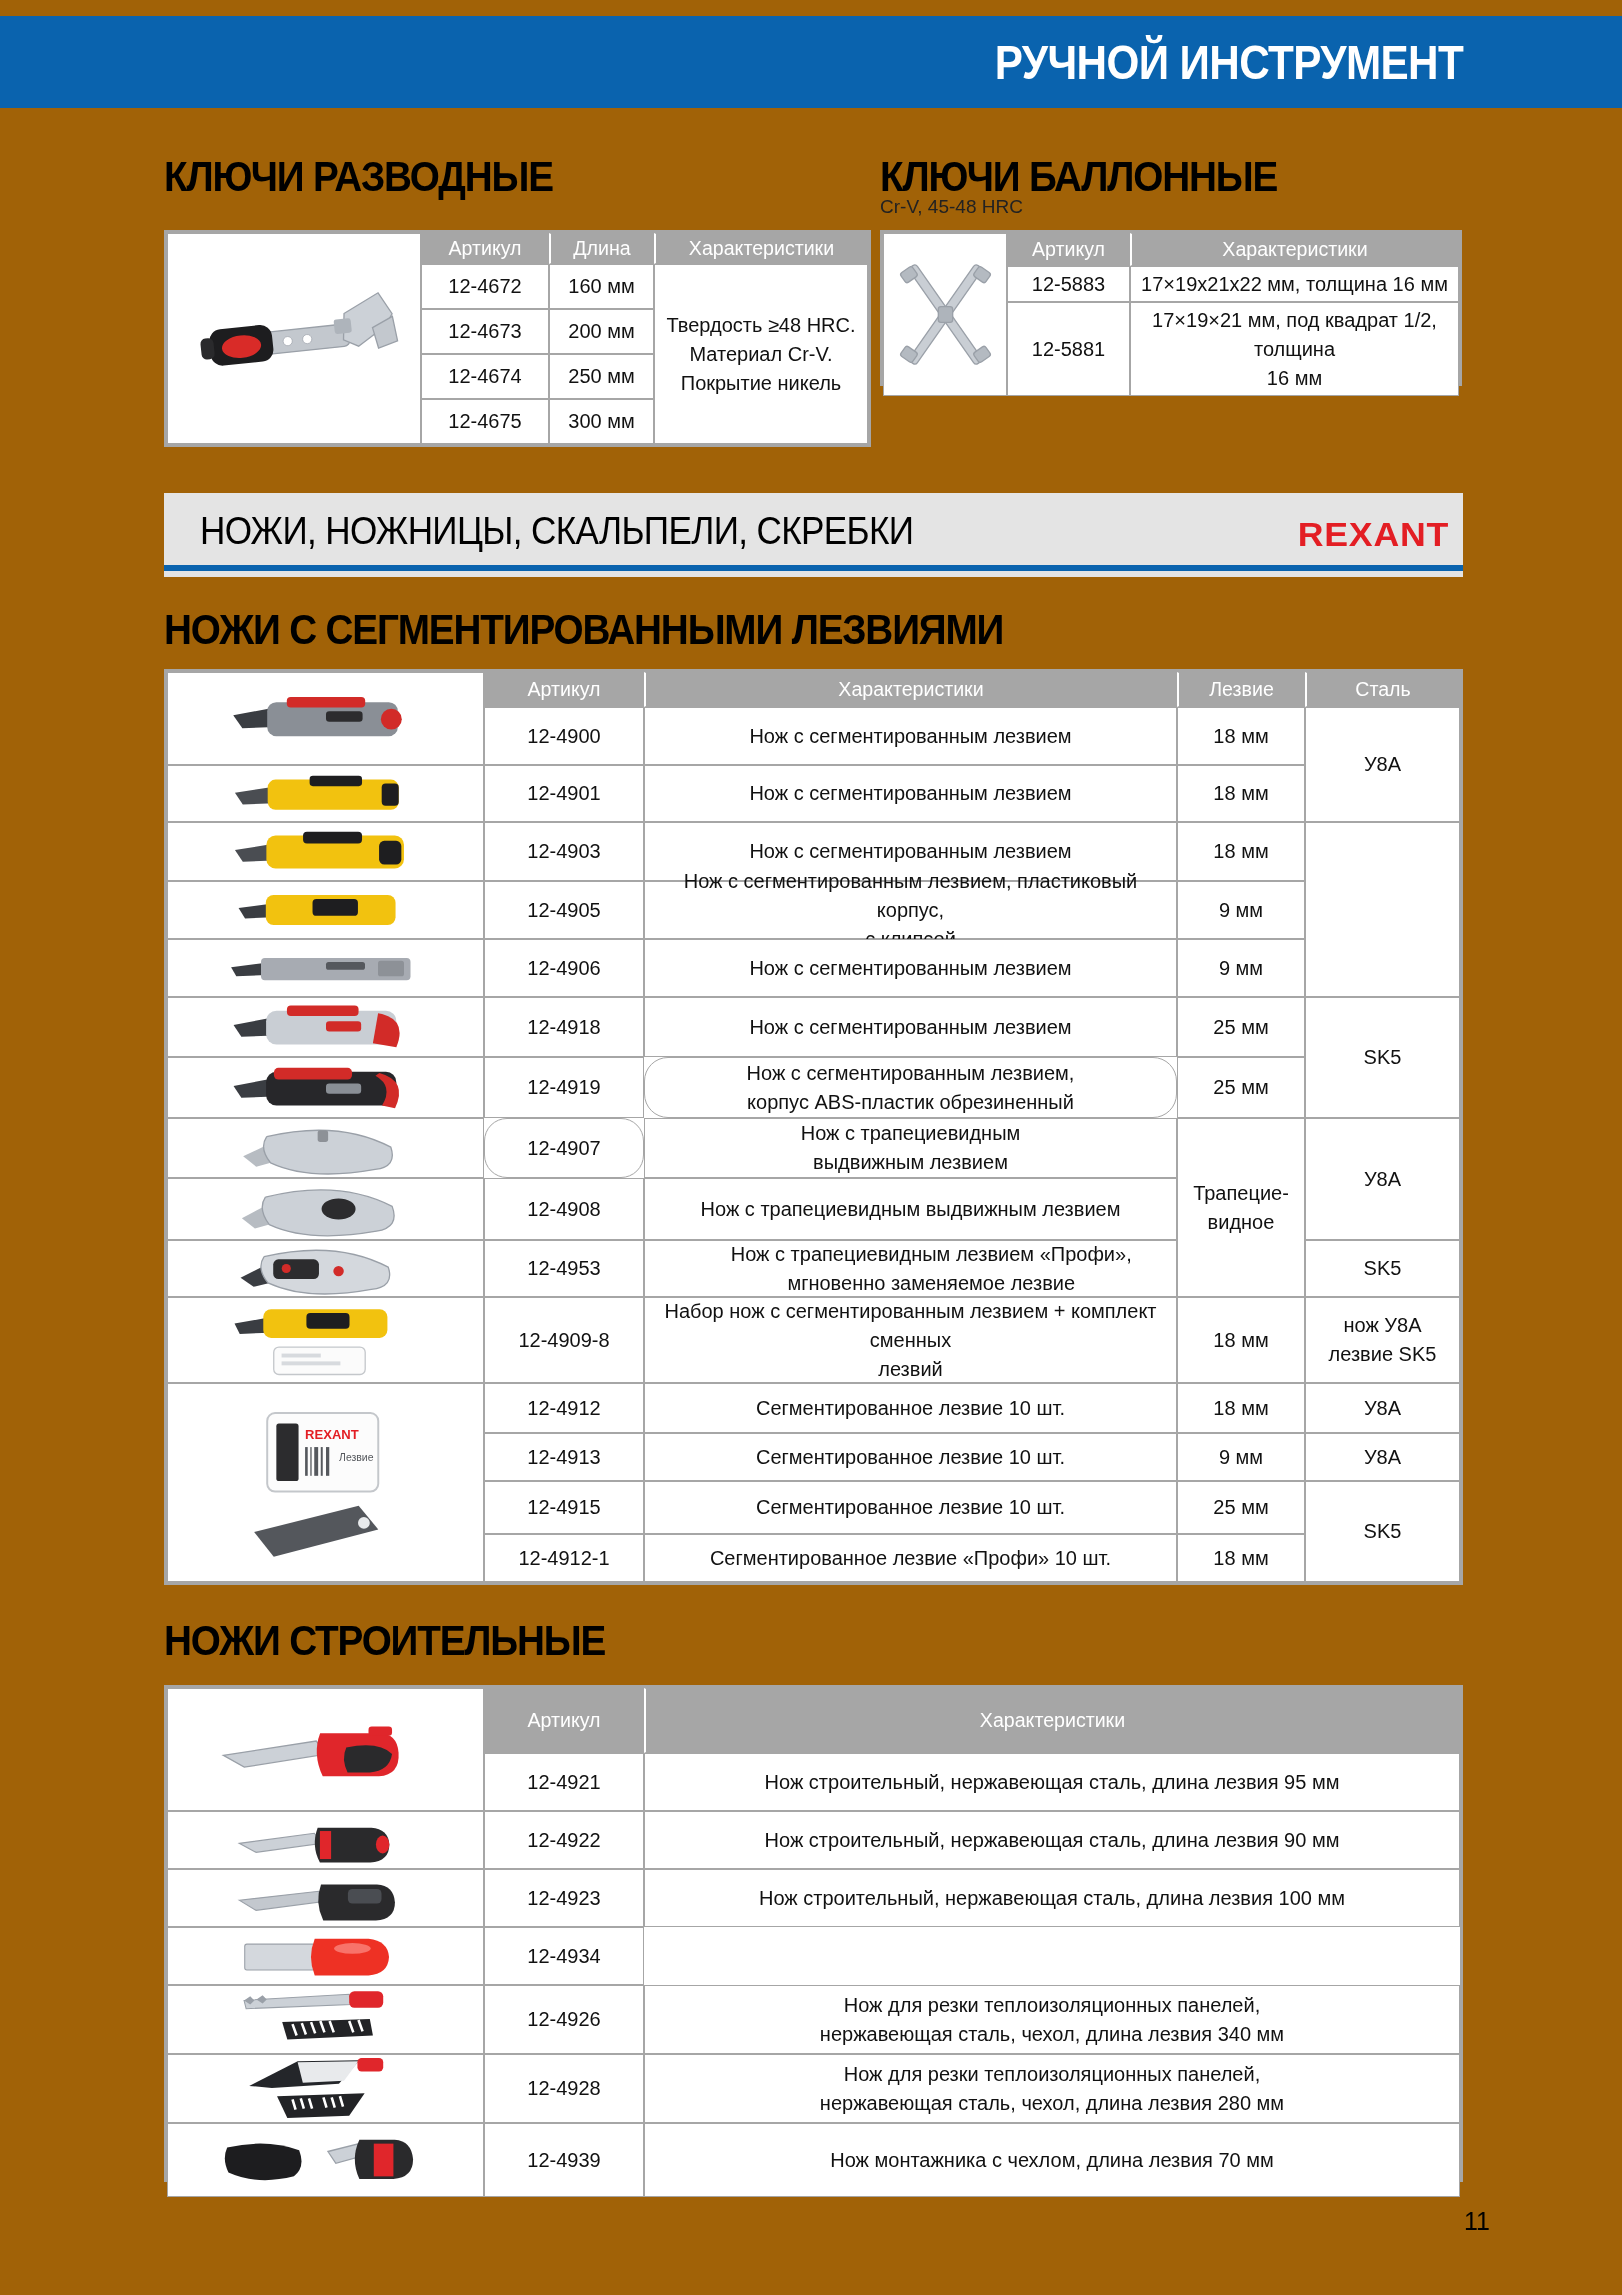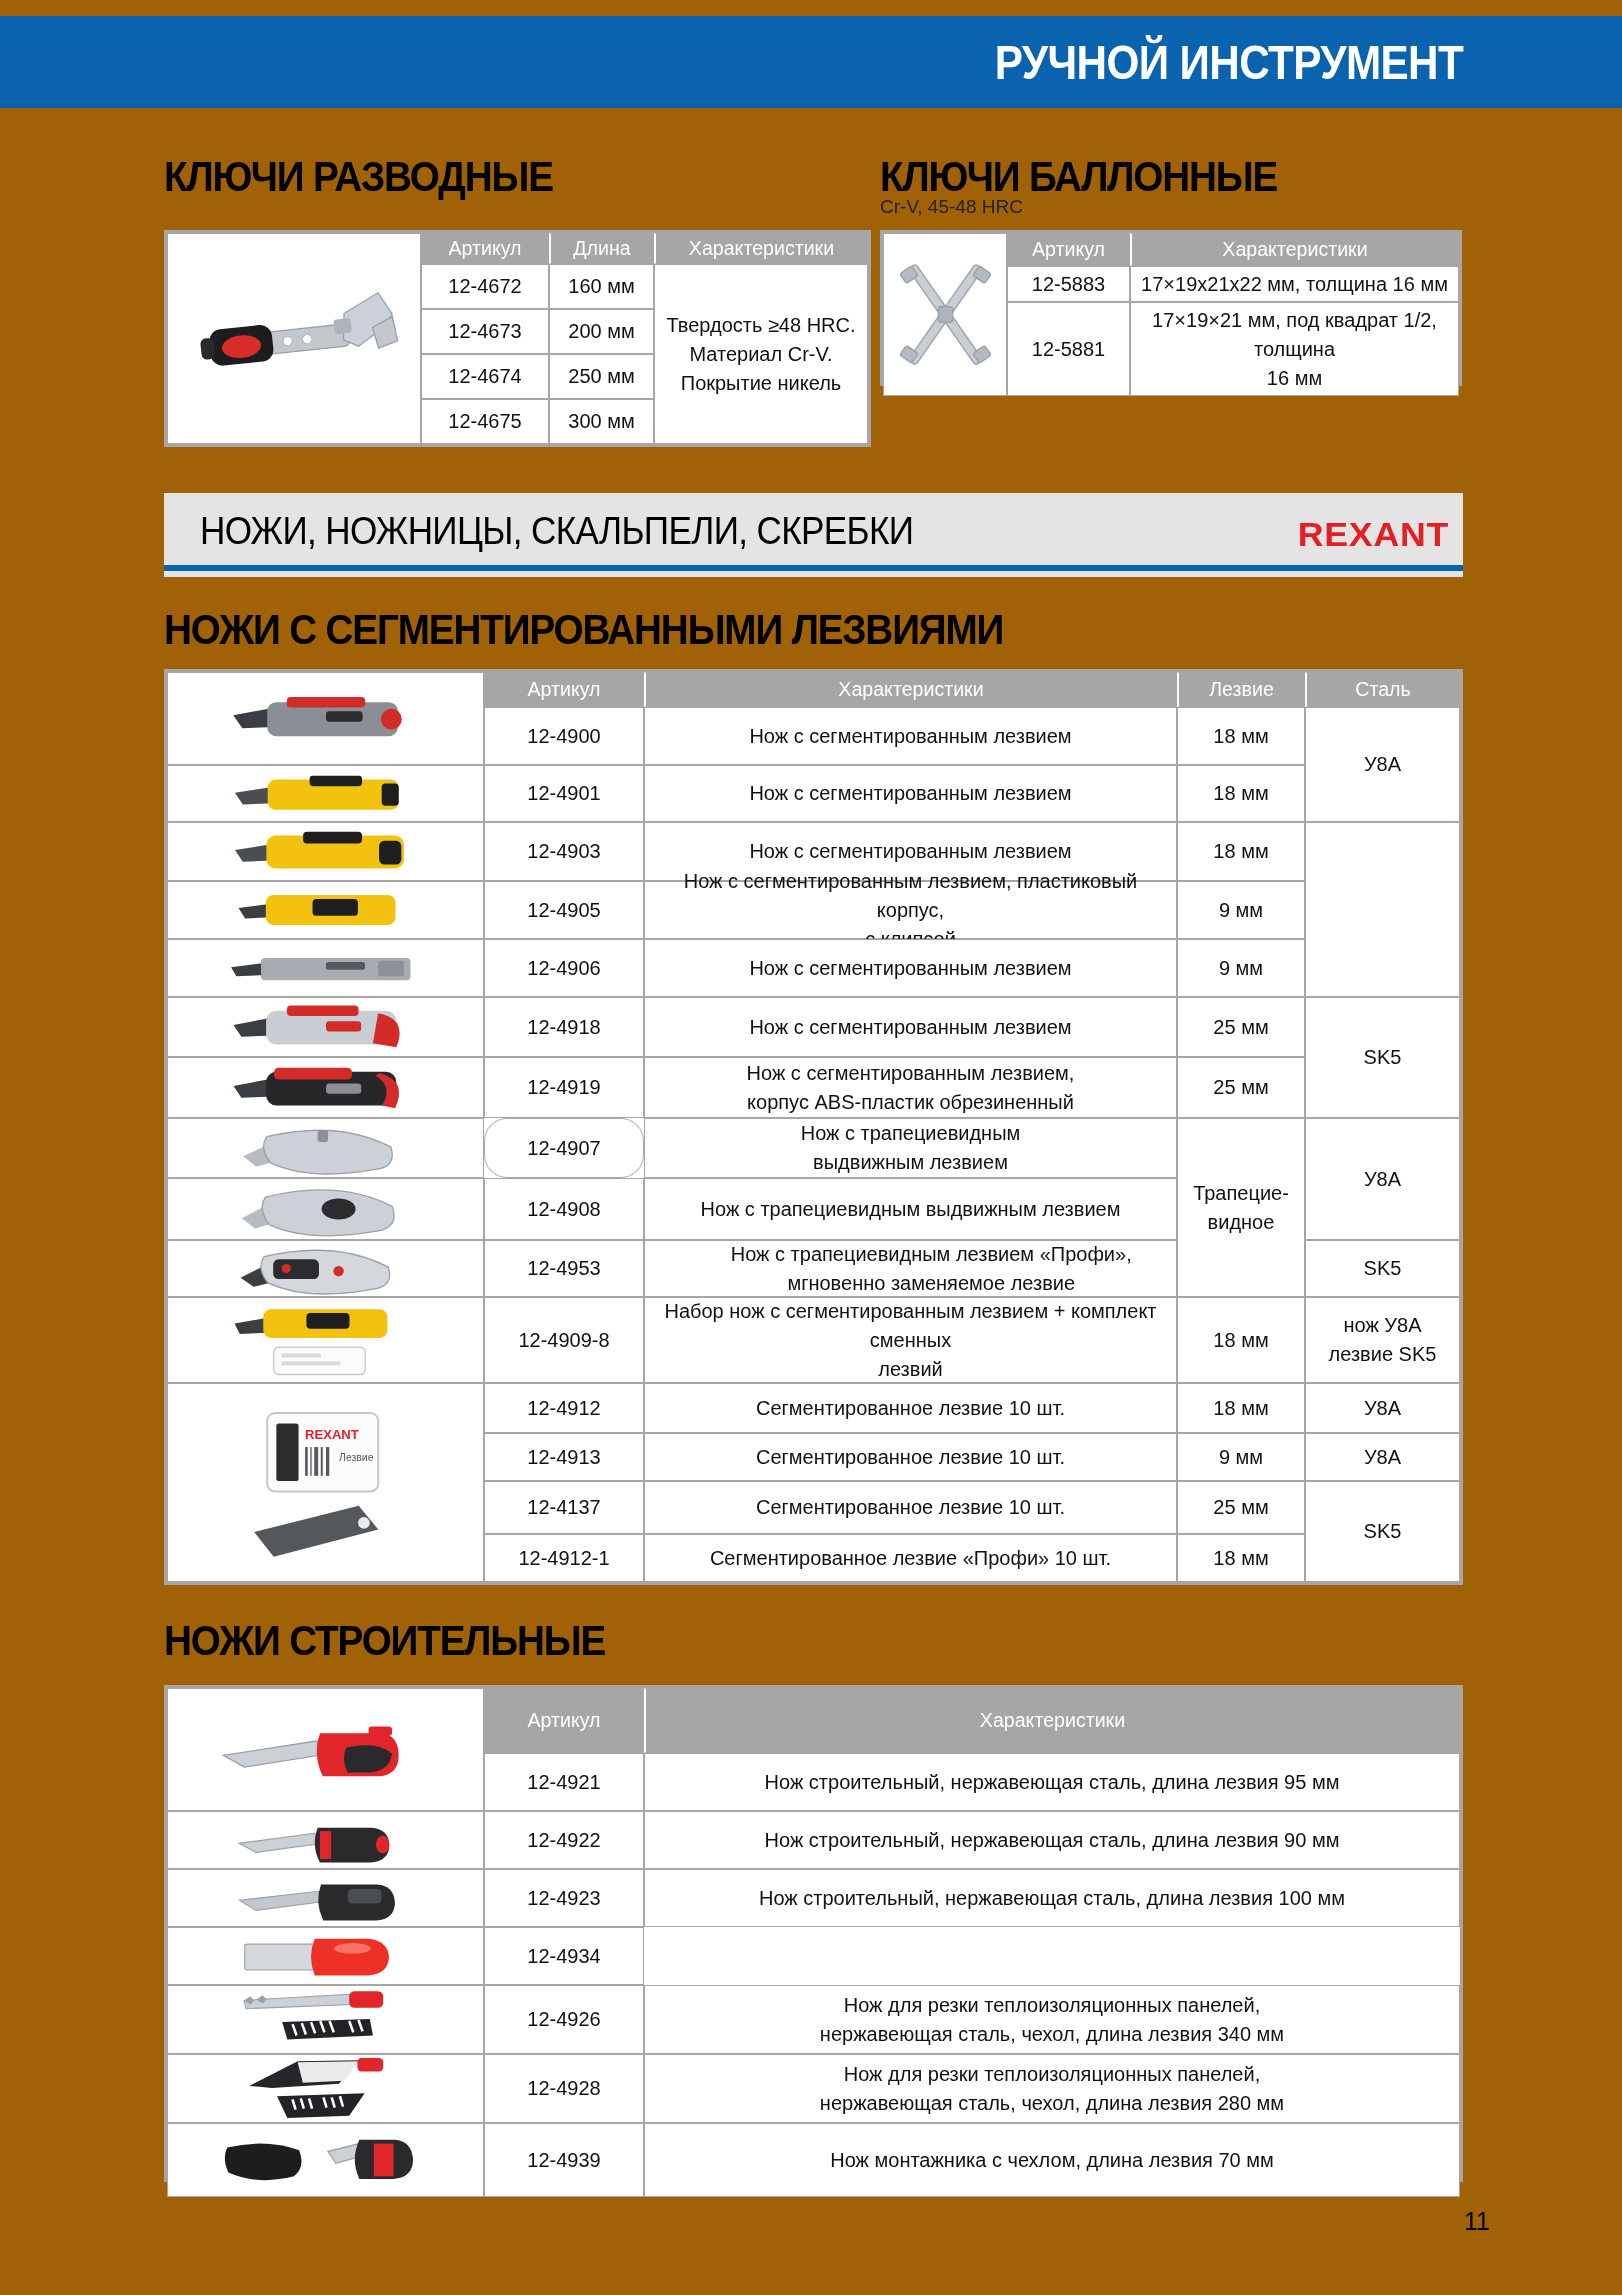"Нож с сегментированным лезвием," div.cell { border-radius: none -> 24px }
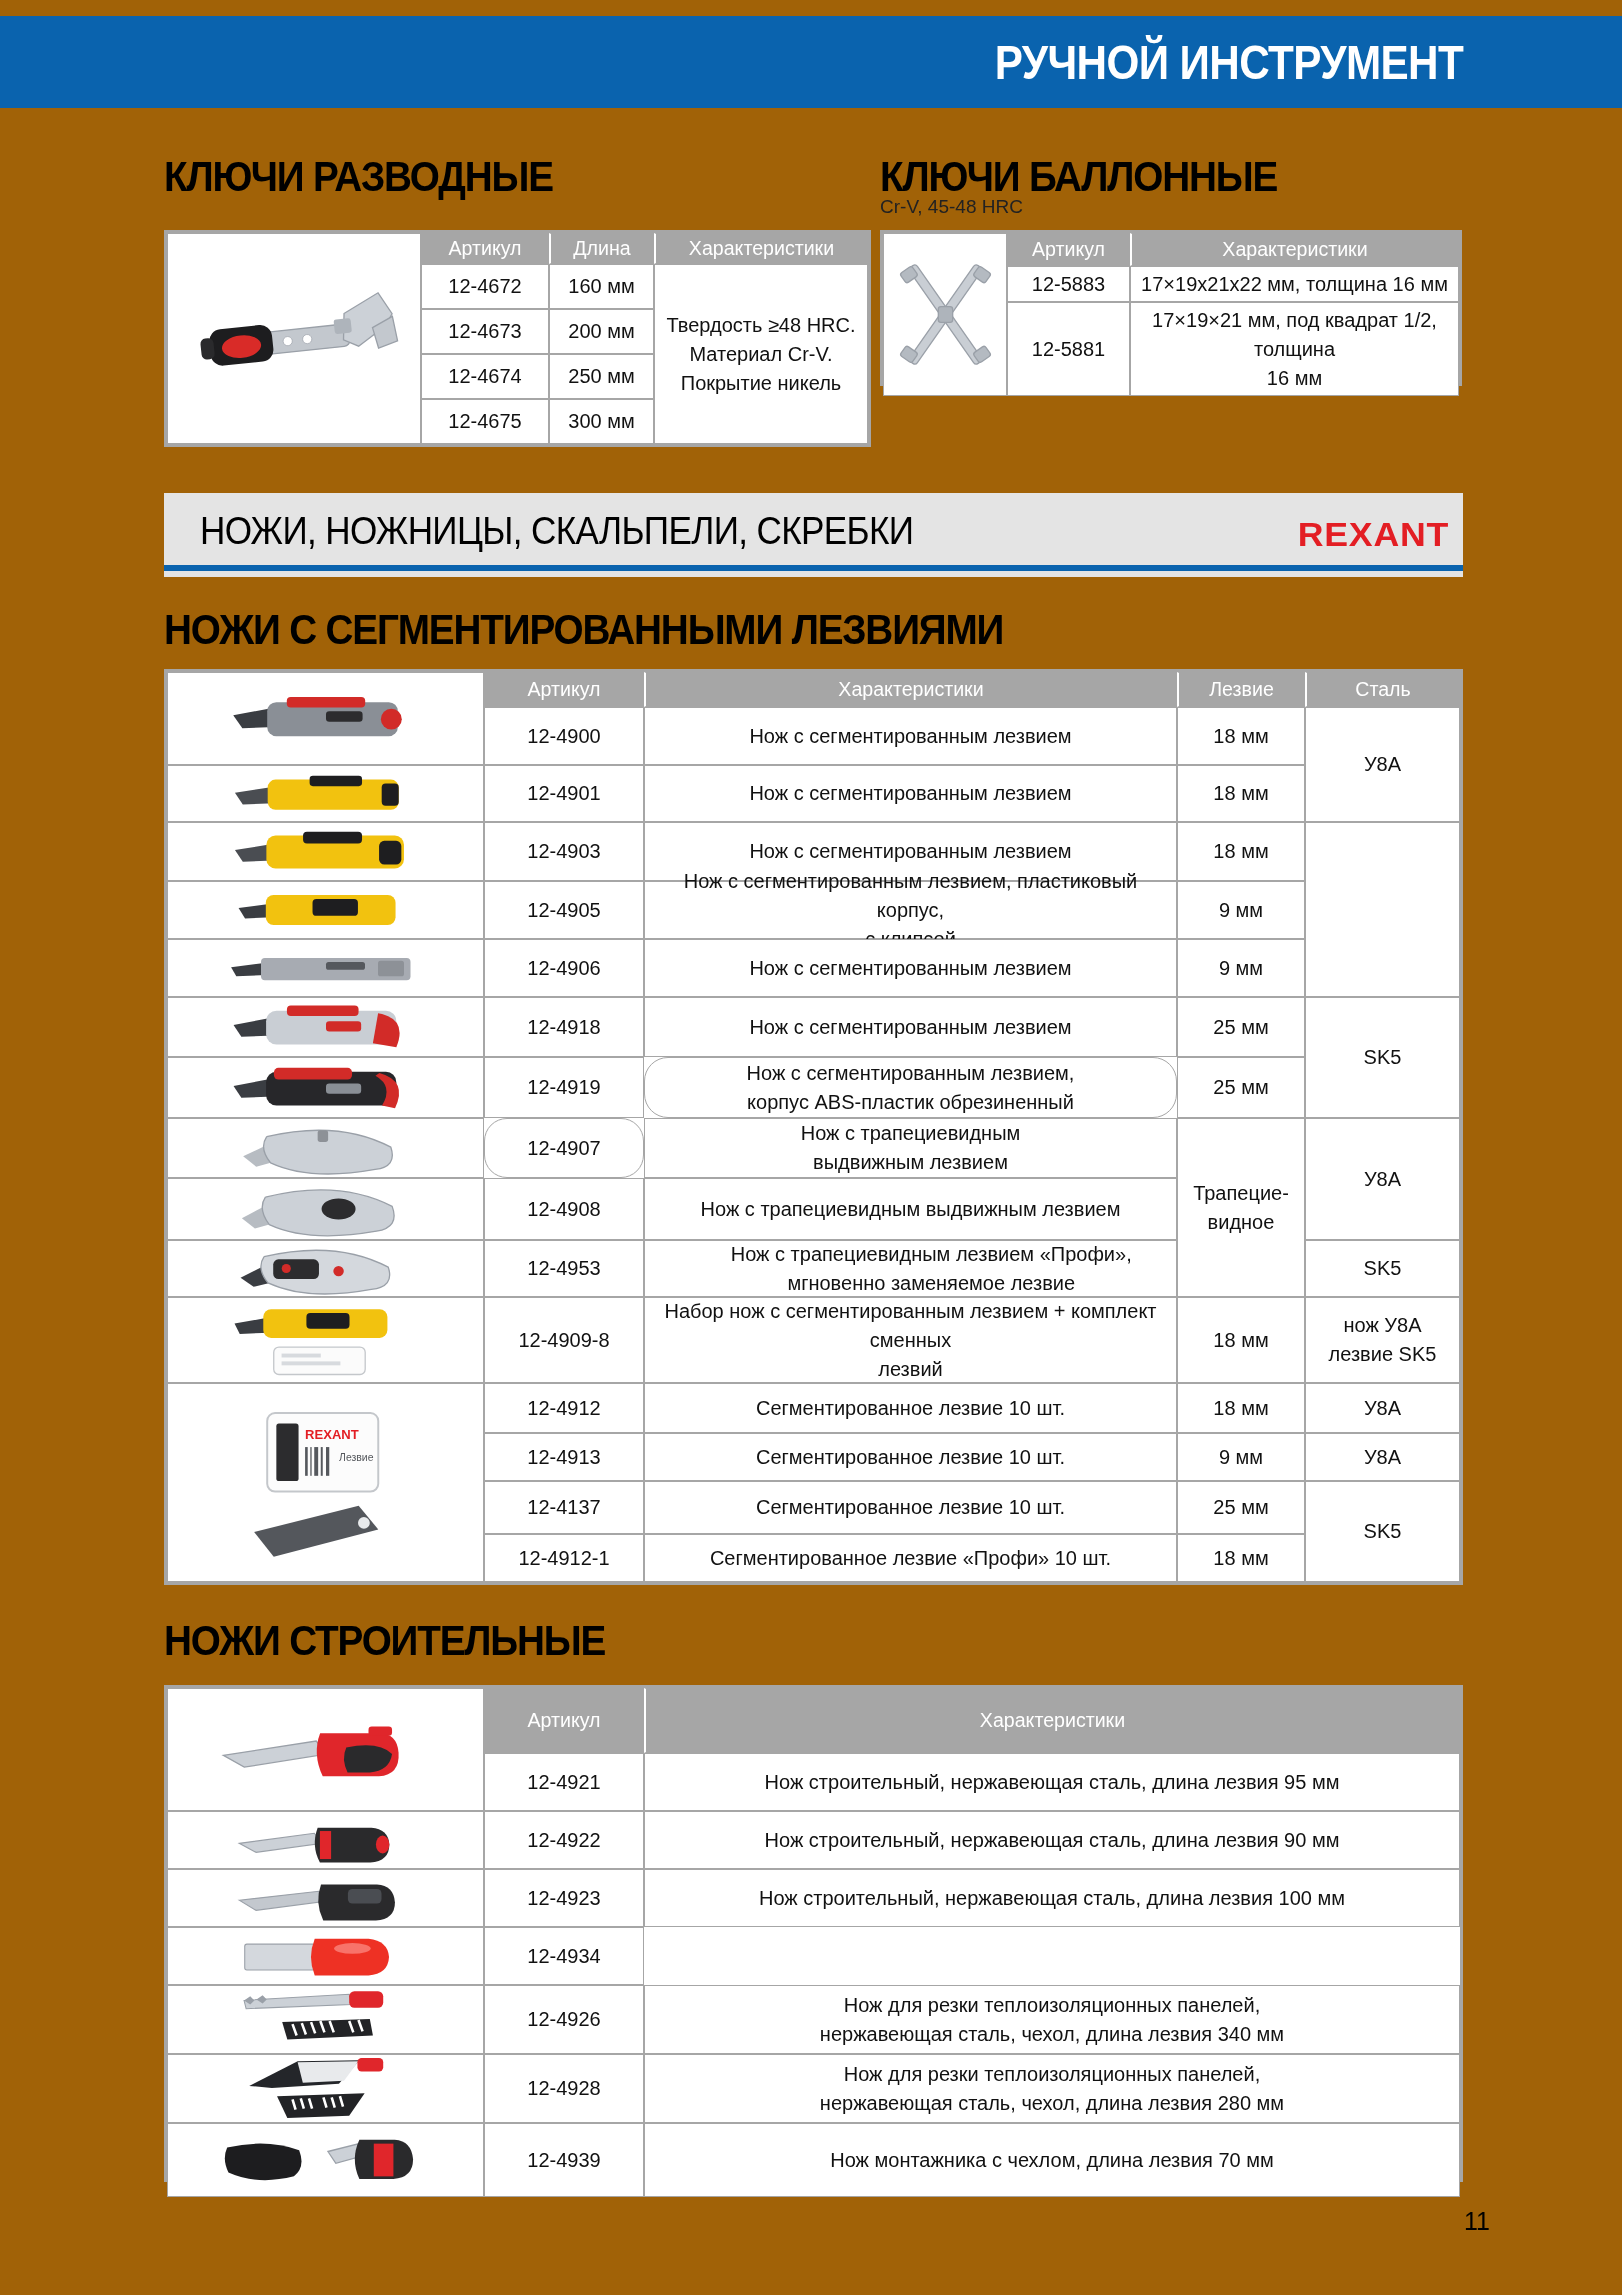"12-4137" div.cell { text: 12-4137 -> 12-4915 }
